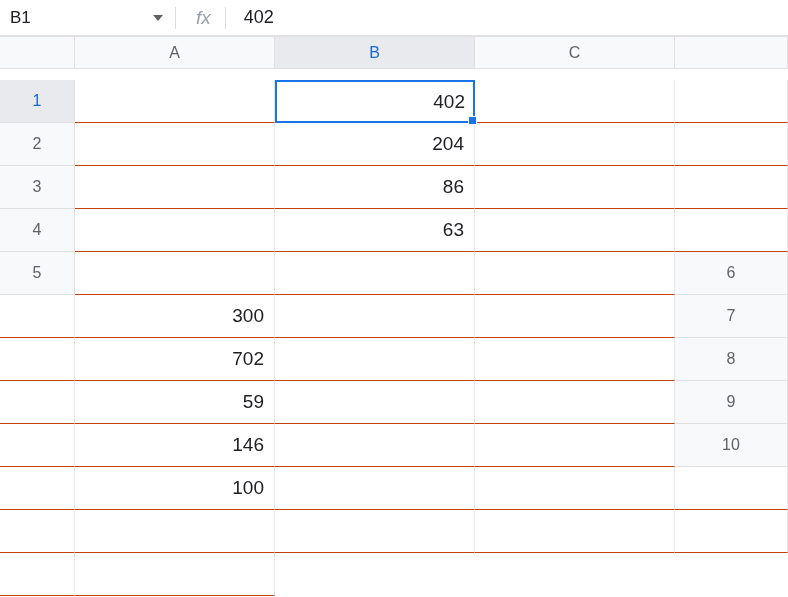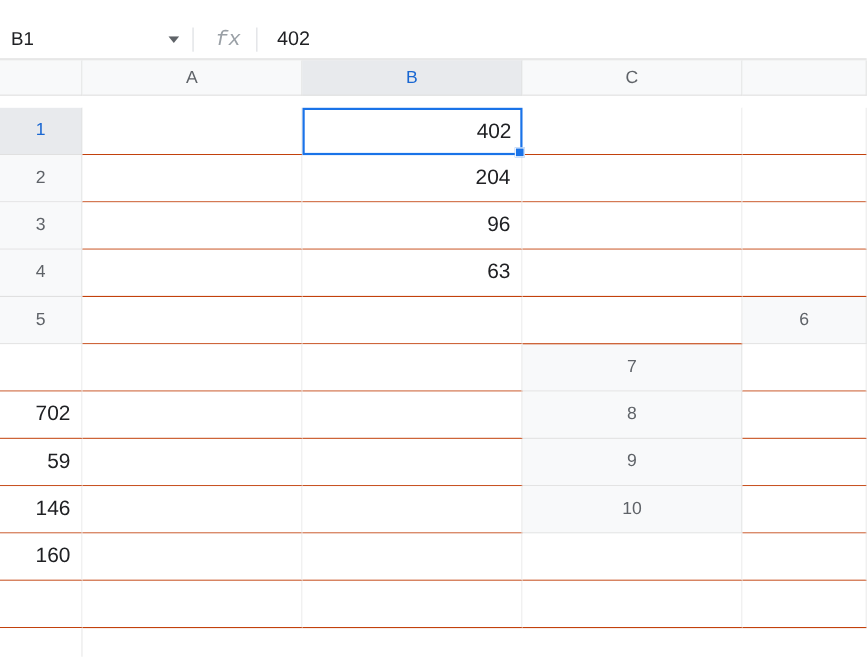"B1" .formula-bar { margin-top: 18px -> none }
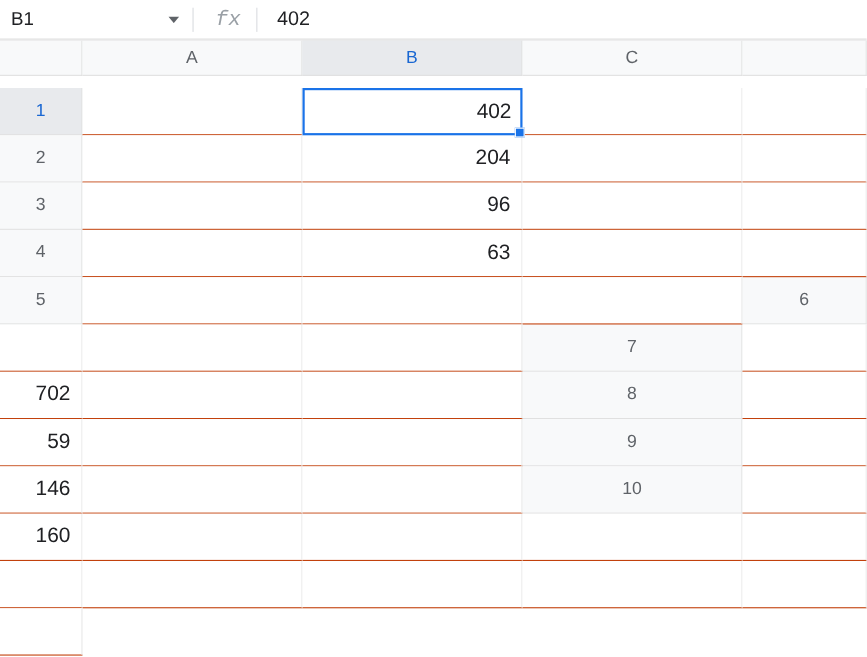"fx" .fx-label { font-family: Liberation Mono, monospace -> Liberation Sans, sans-serif }
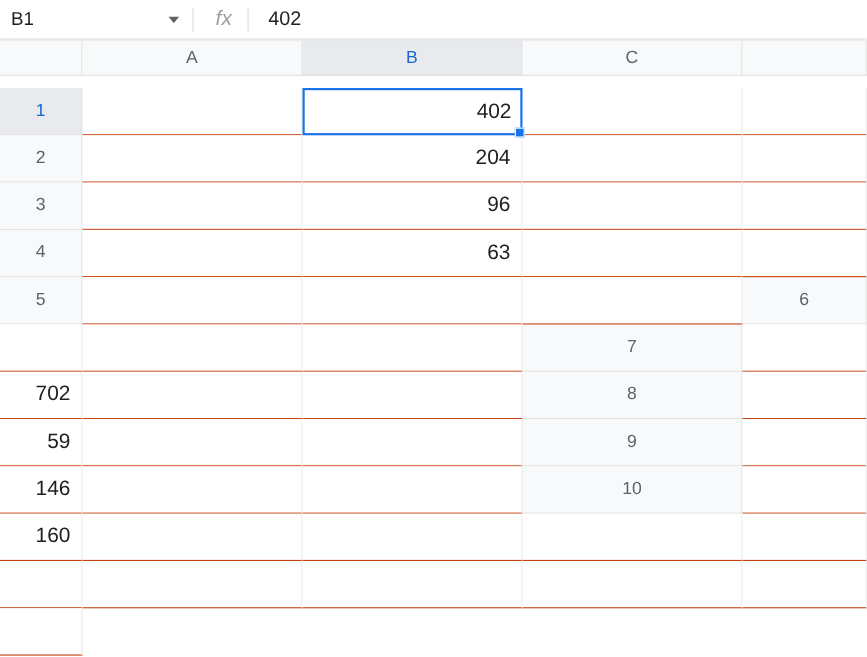"96" div.cell { text: 96 -> 86 }
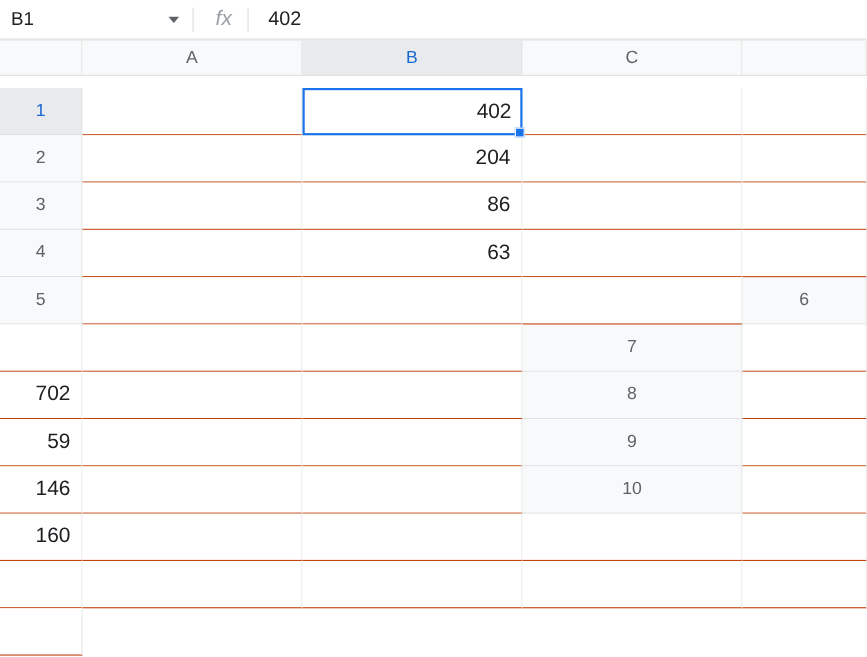"300" div.cell { html: none -> <div>300</div> }
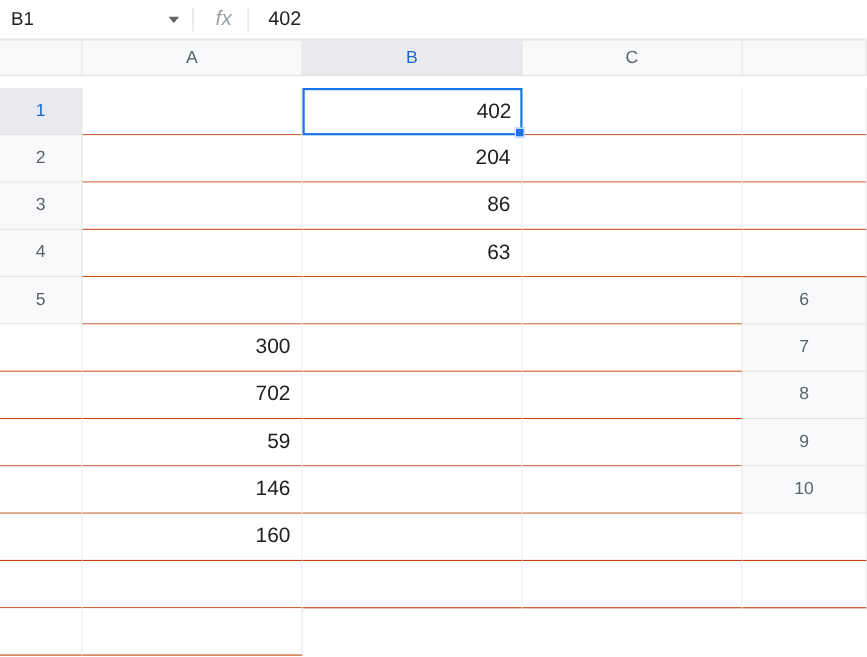"160" div.cell { text: 160 -> 100 }
